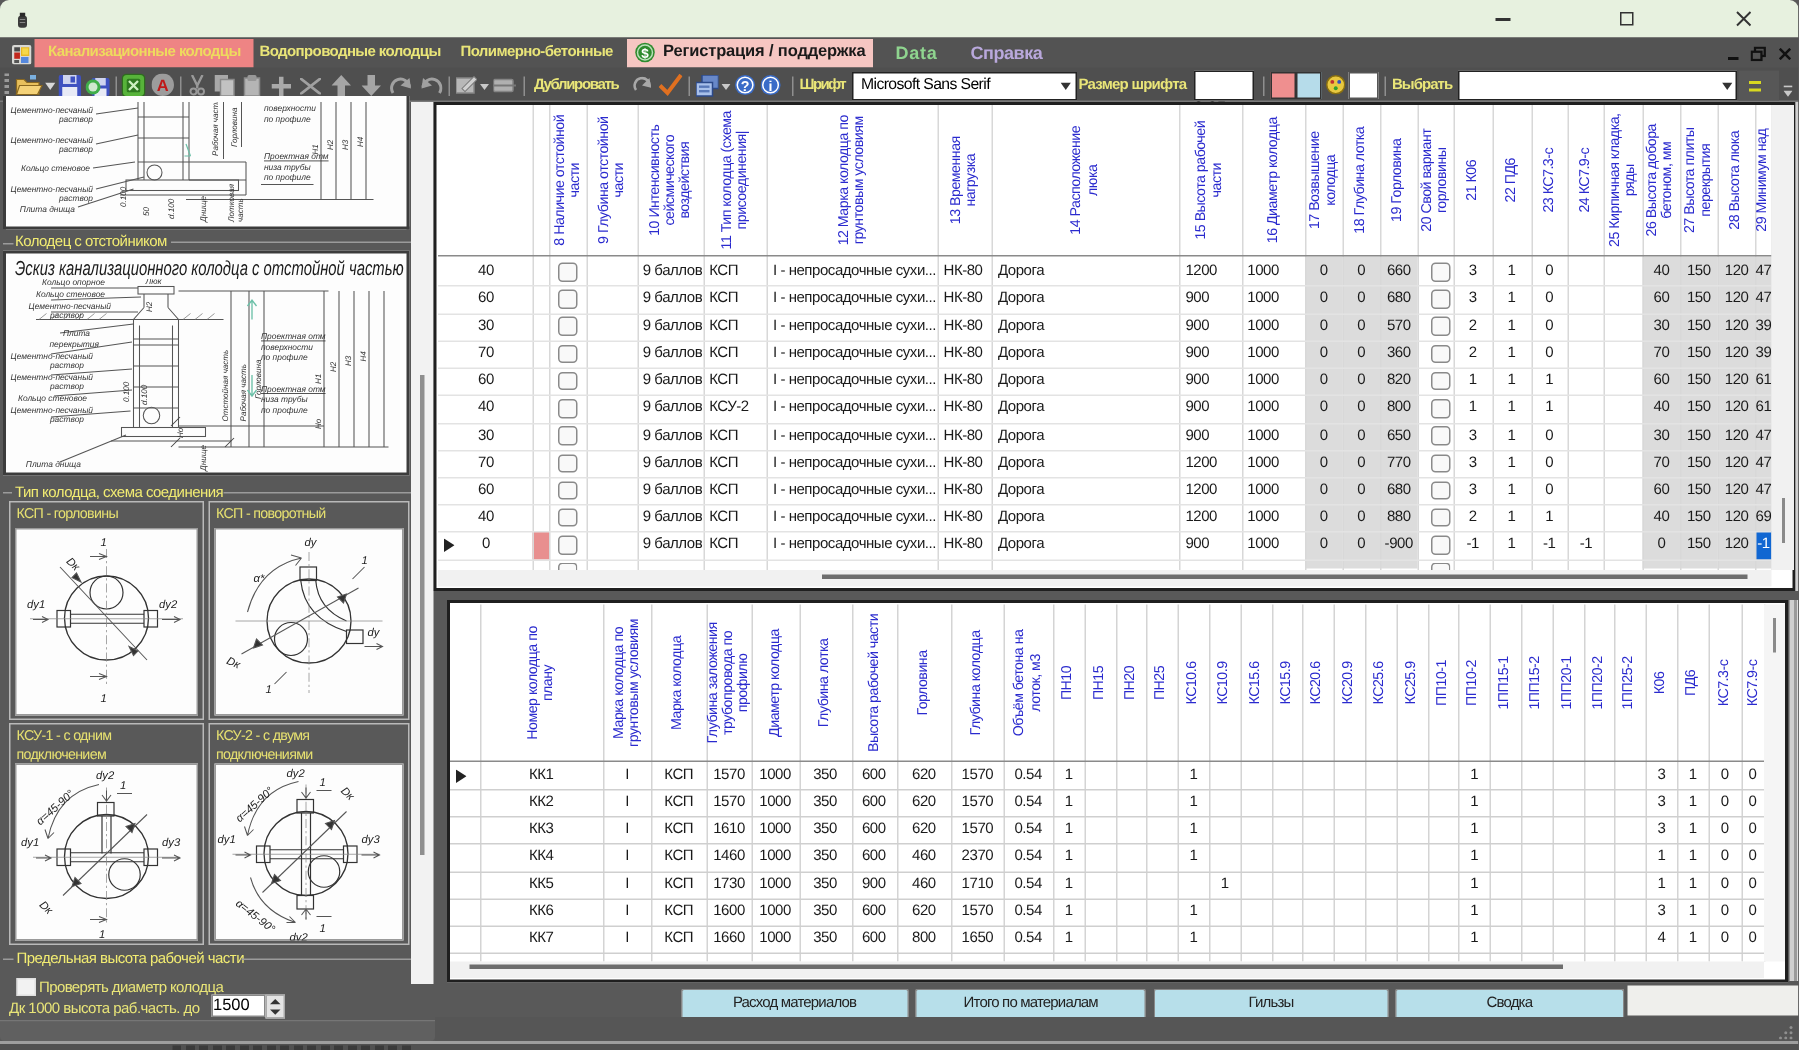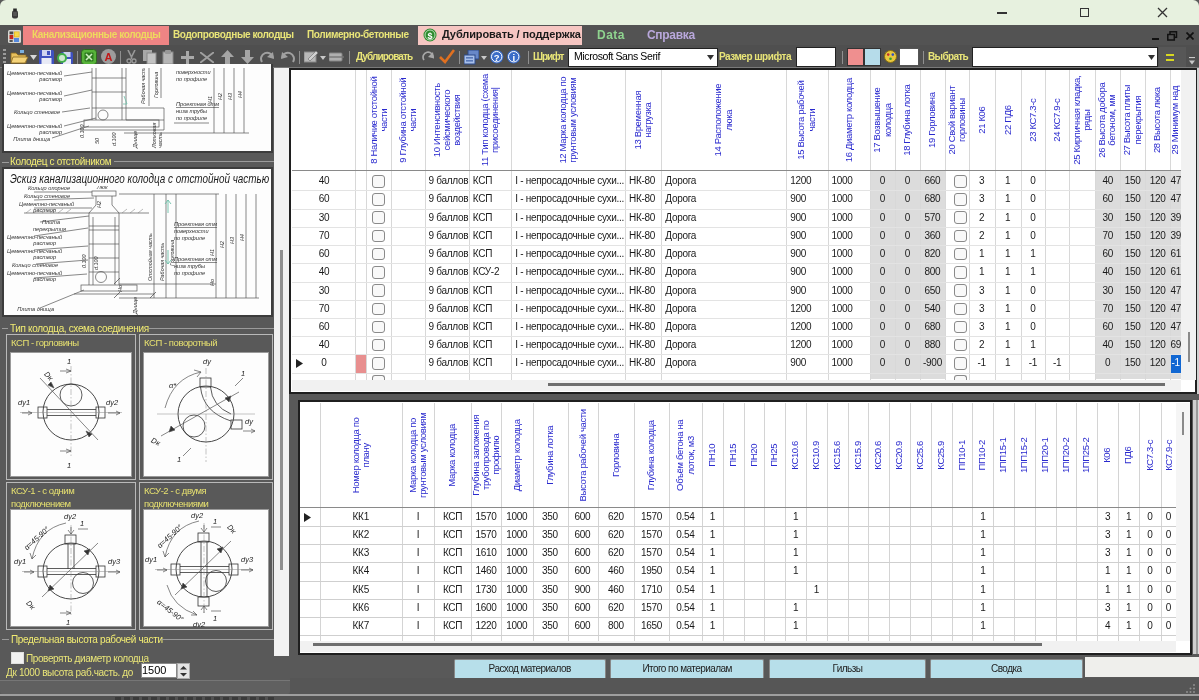"Дублировать / поддержка" div.mtx { text: Дублировать -> Регистрация }
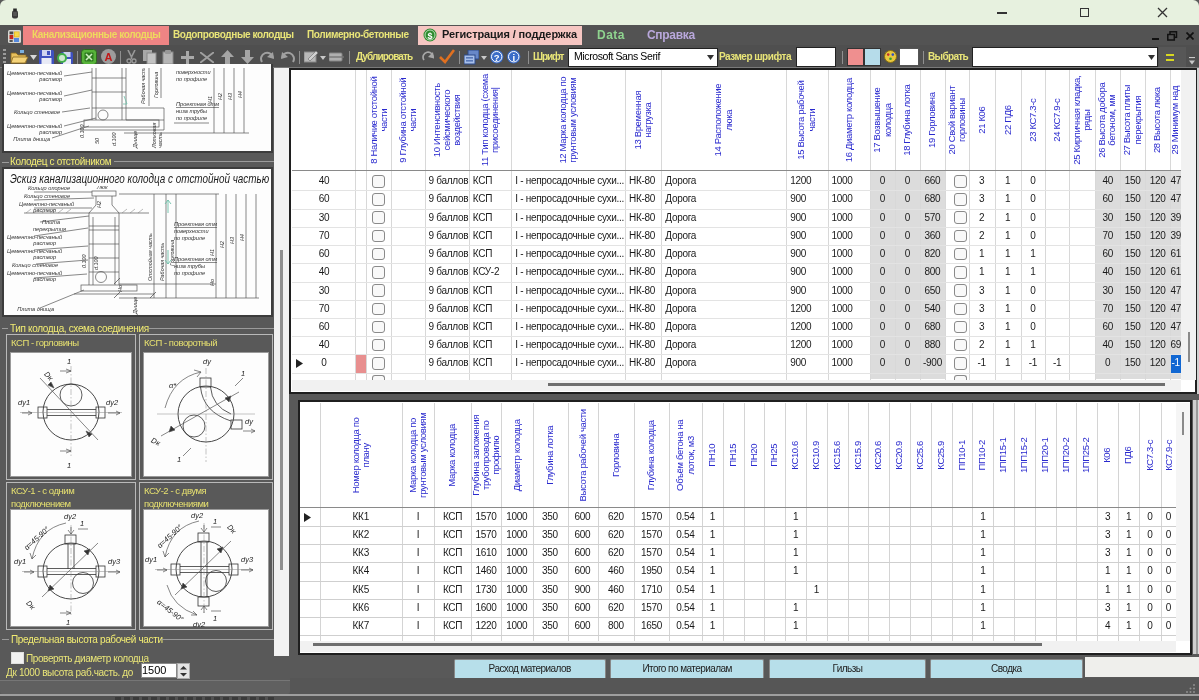"540" div.cell { text: 540 -> 770 }
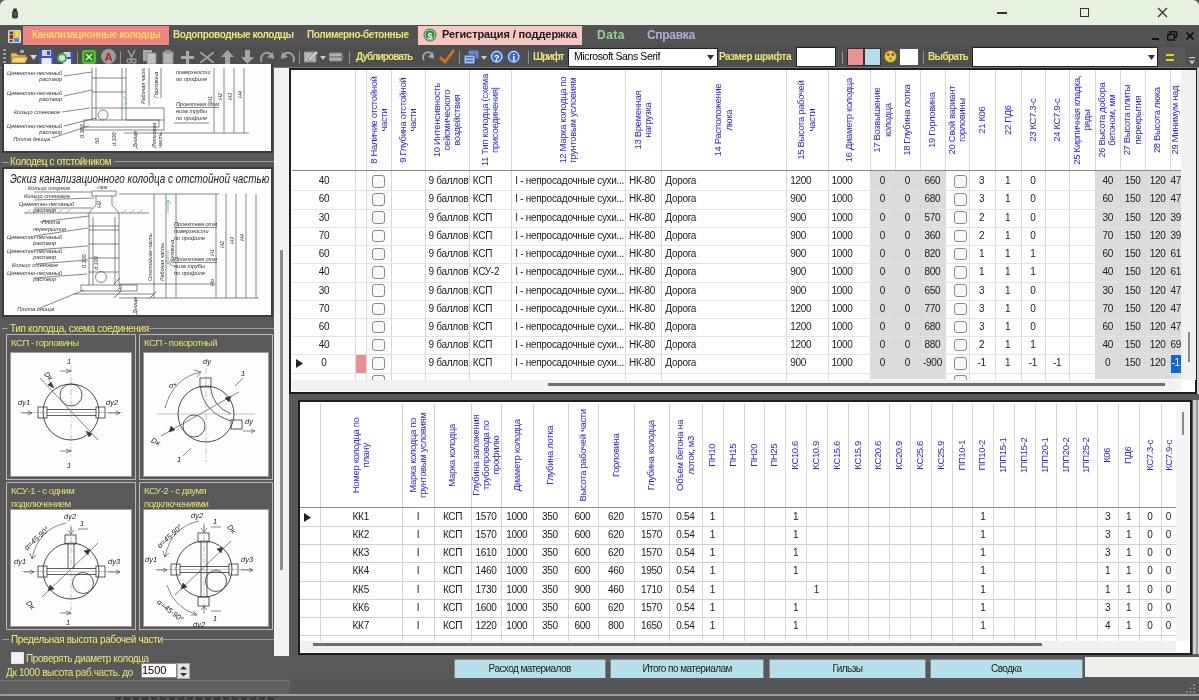"1950" div.cell { text: 1950 -> 2370 }
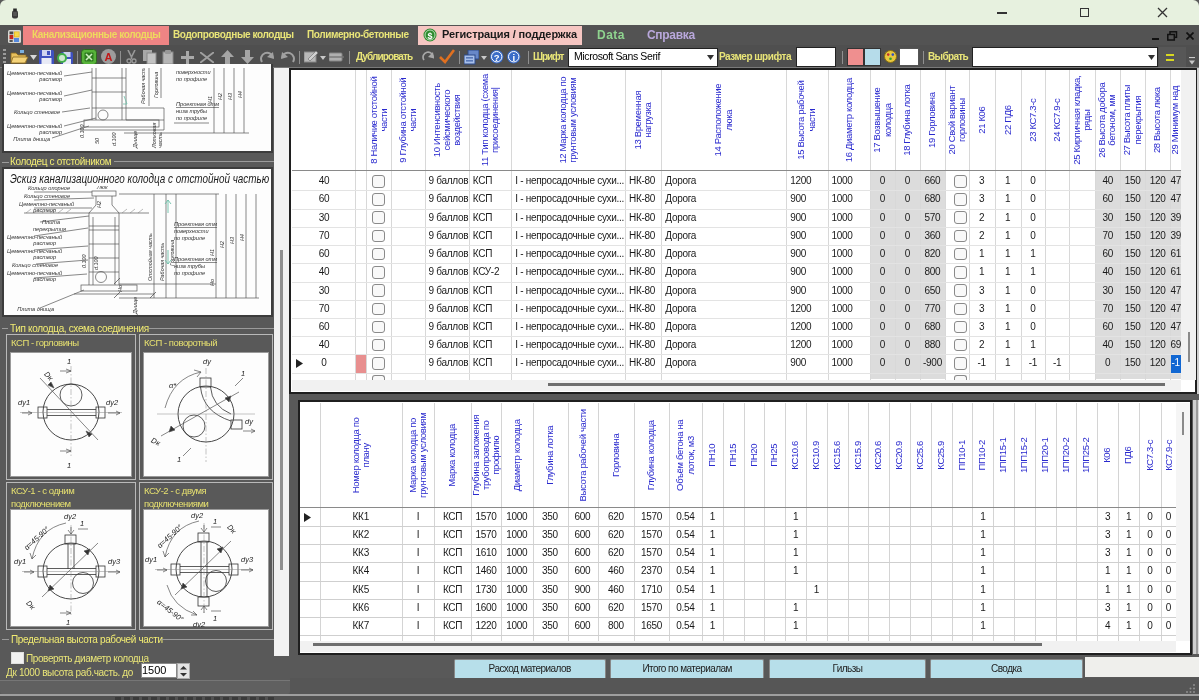"1220" div.cell { text: 1220 -> 1660 }
